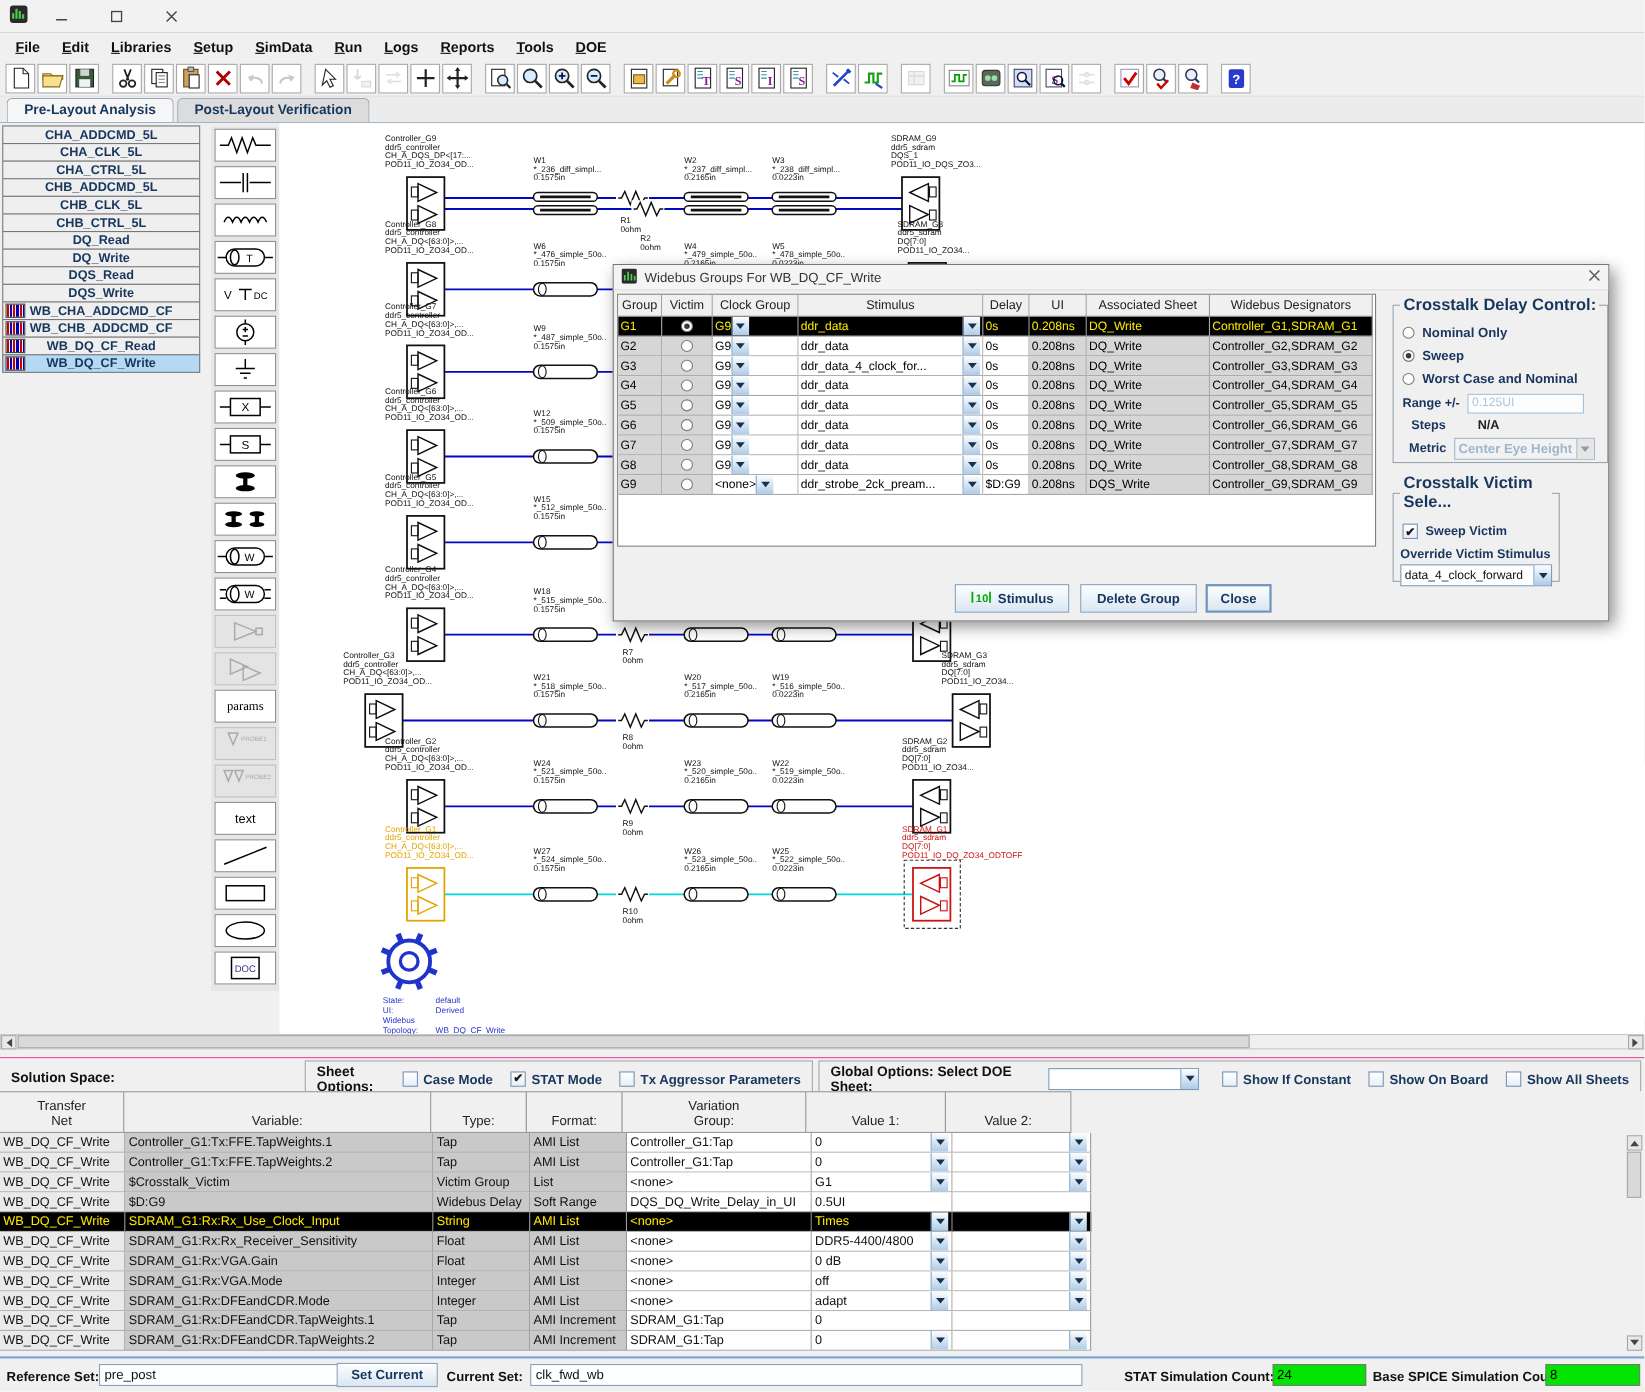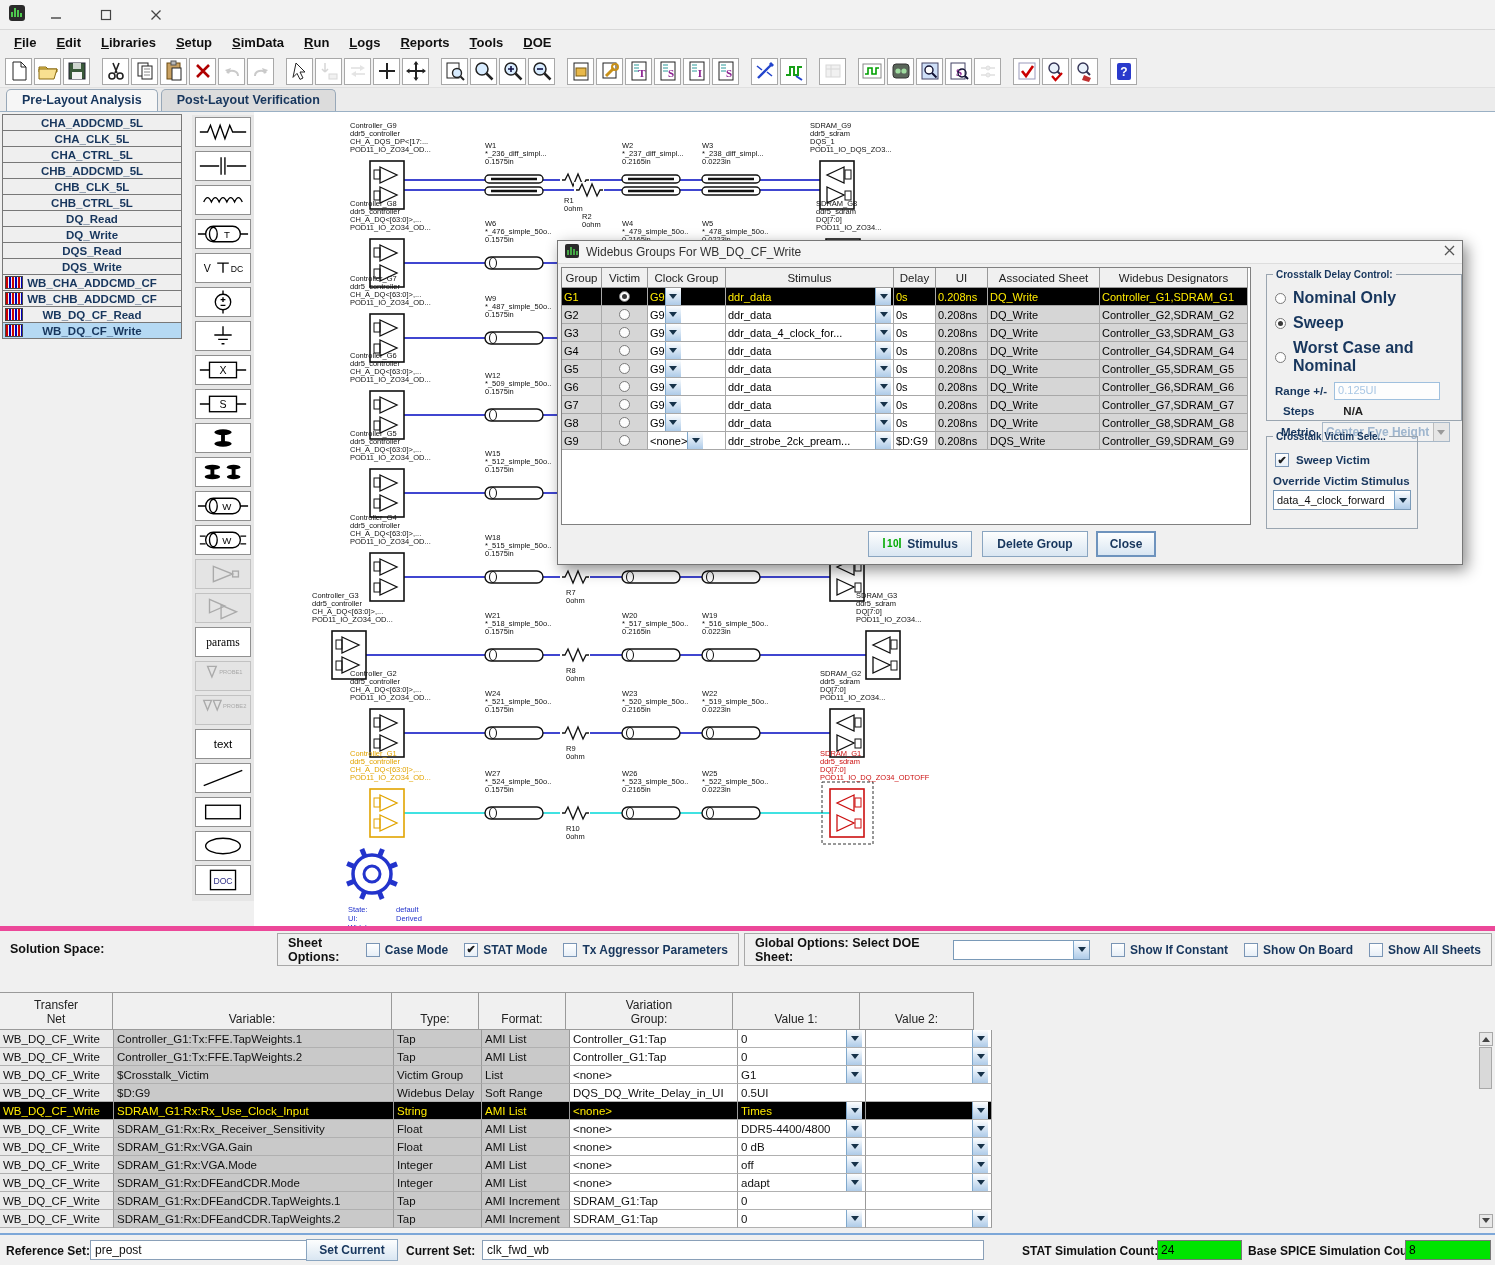"Group" #wtable { height: 258px -> 230px }
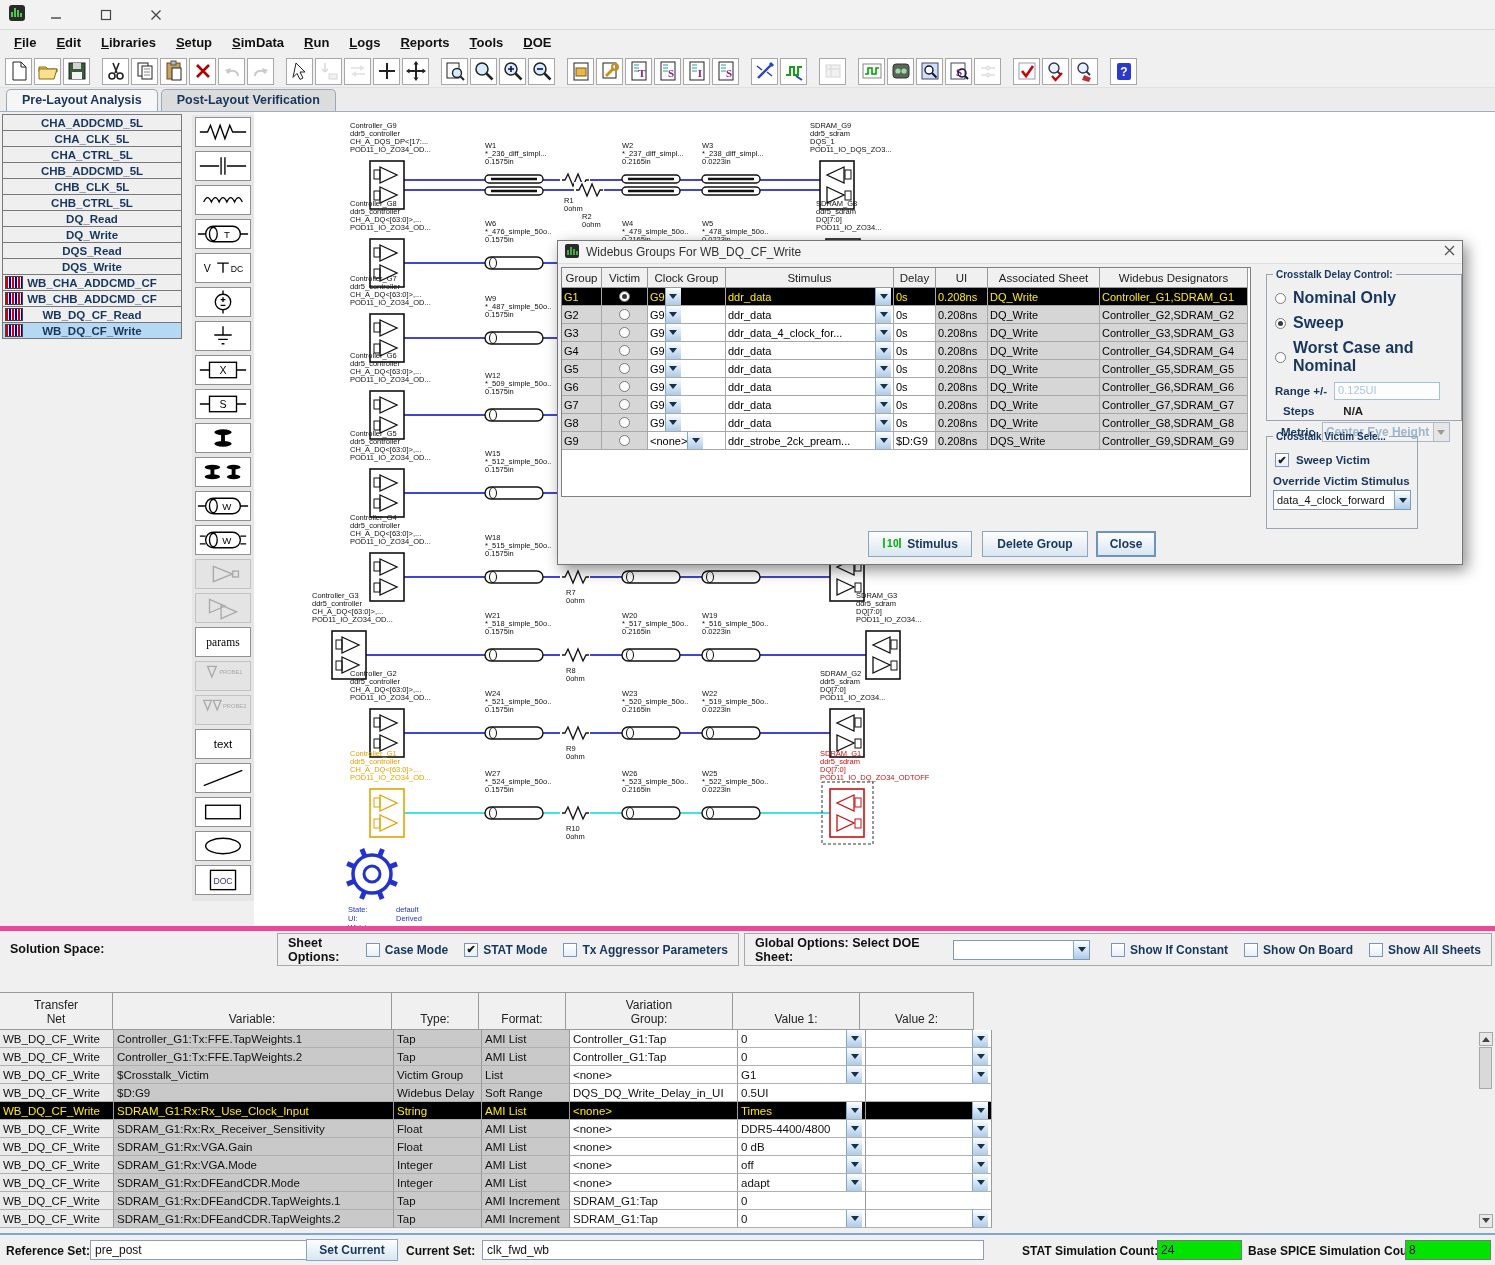"Crosstalk Delay Control:" legend { font-size: 10px -> 15px }
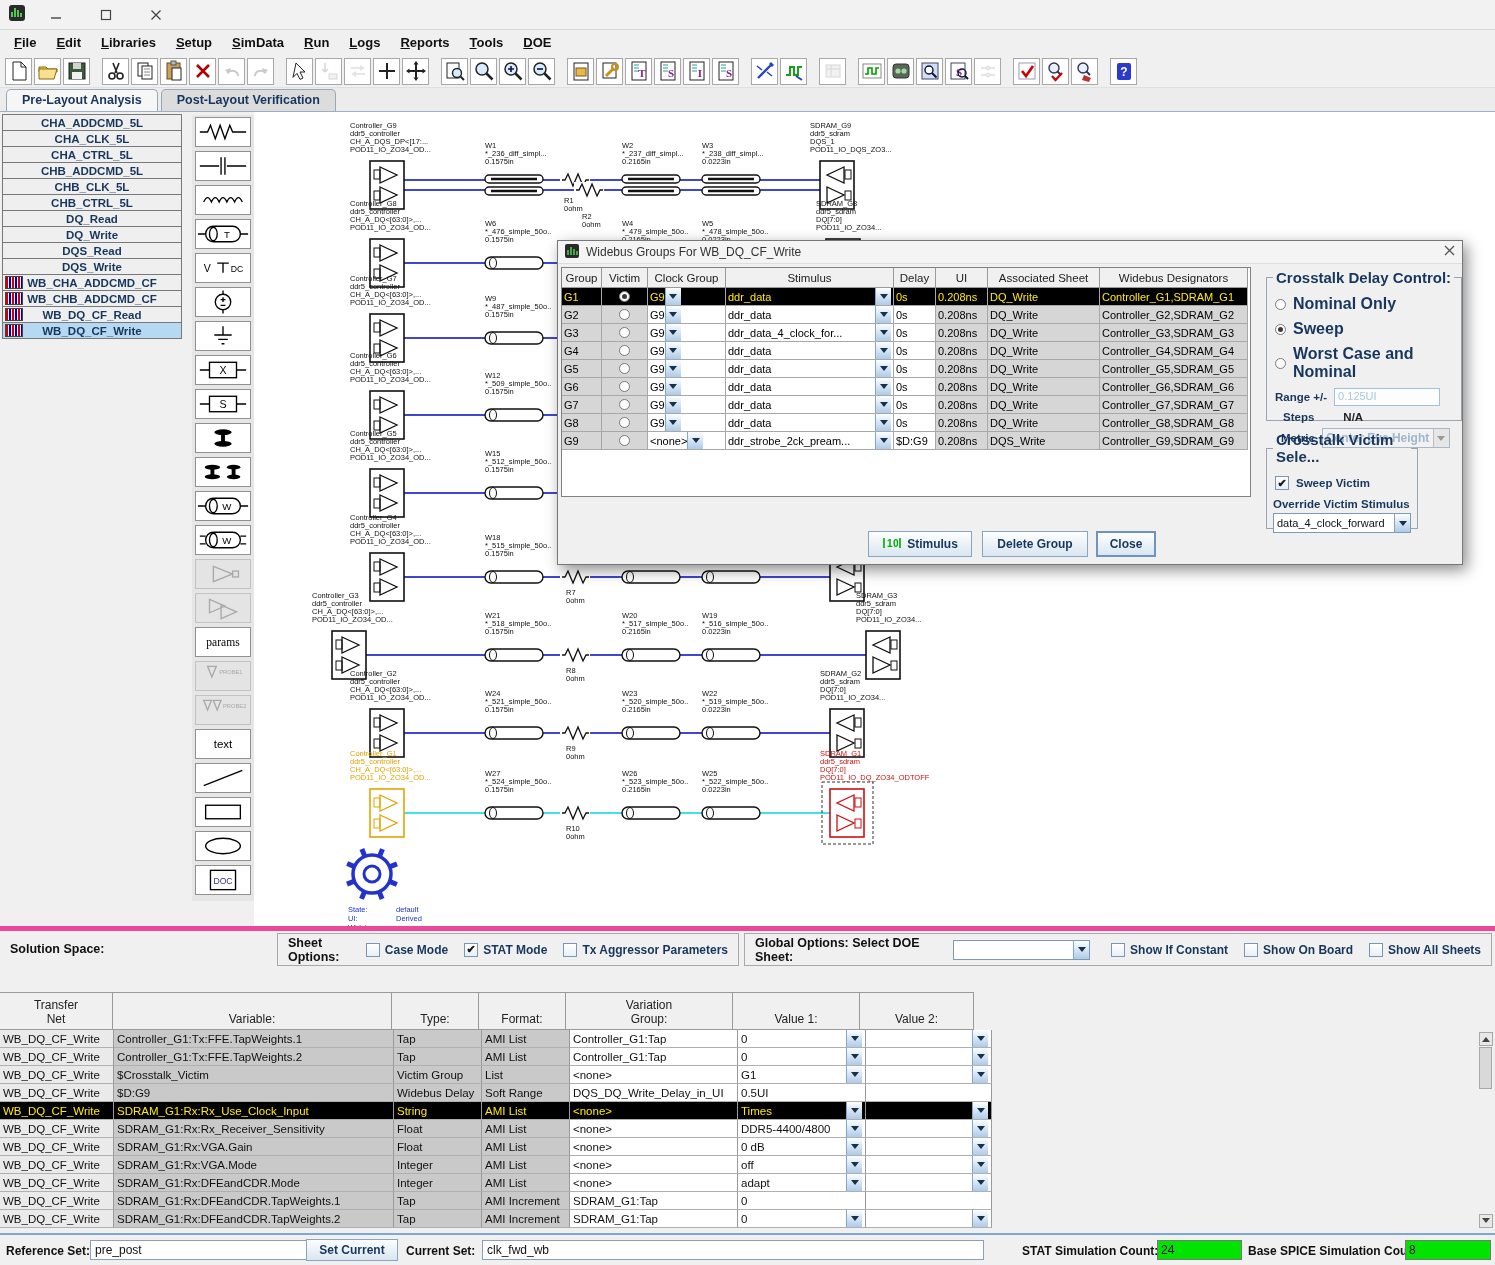"Nominal Only" .ropt { font-size: 16px -> 12px }
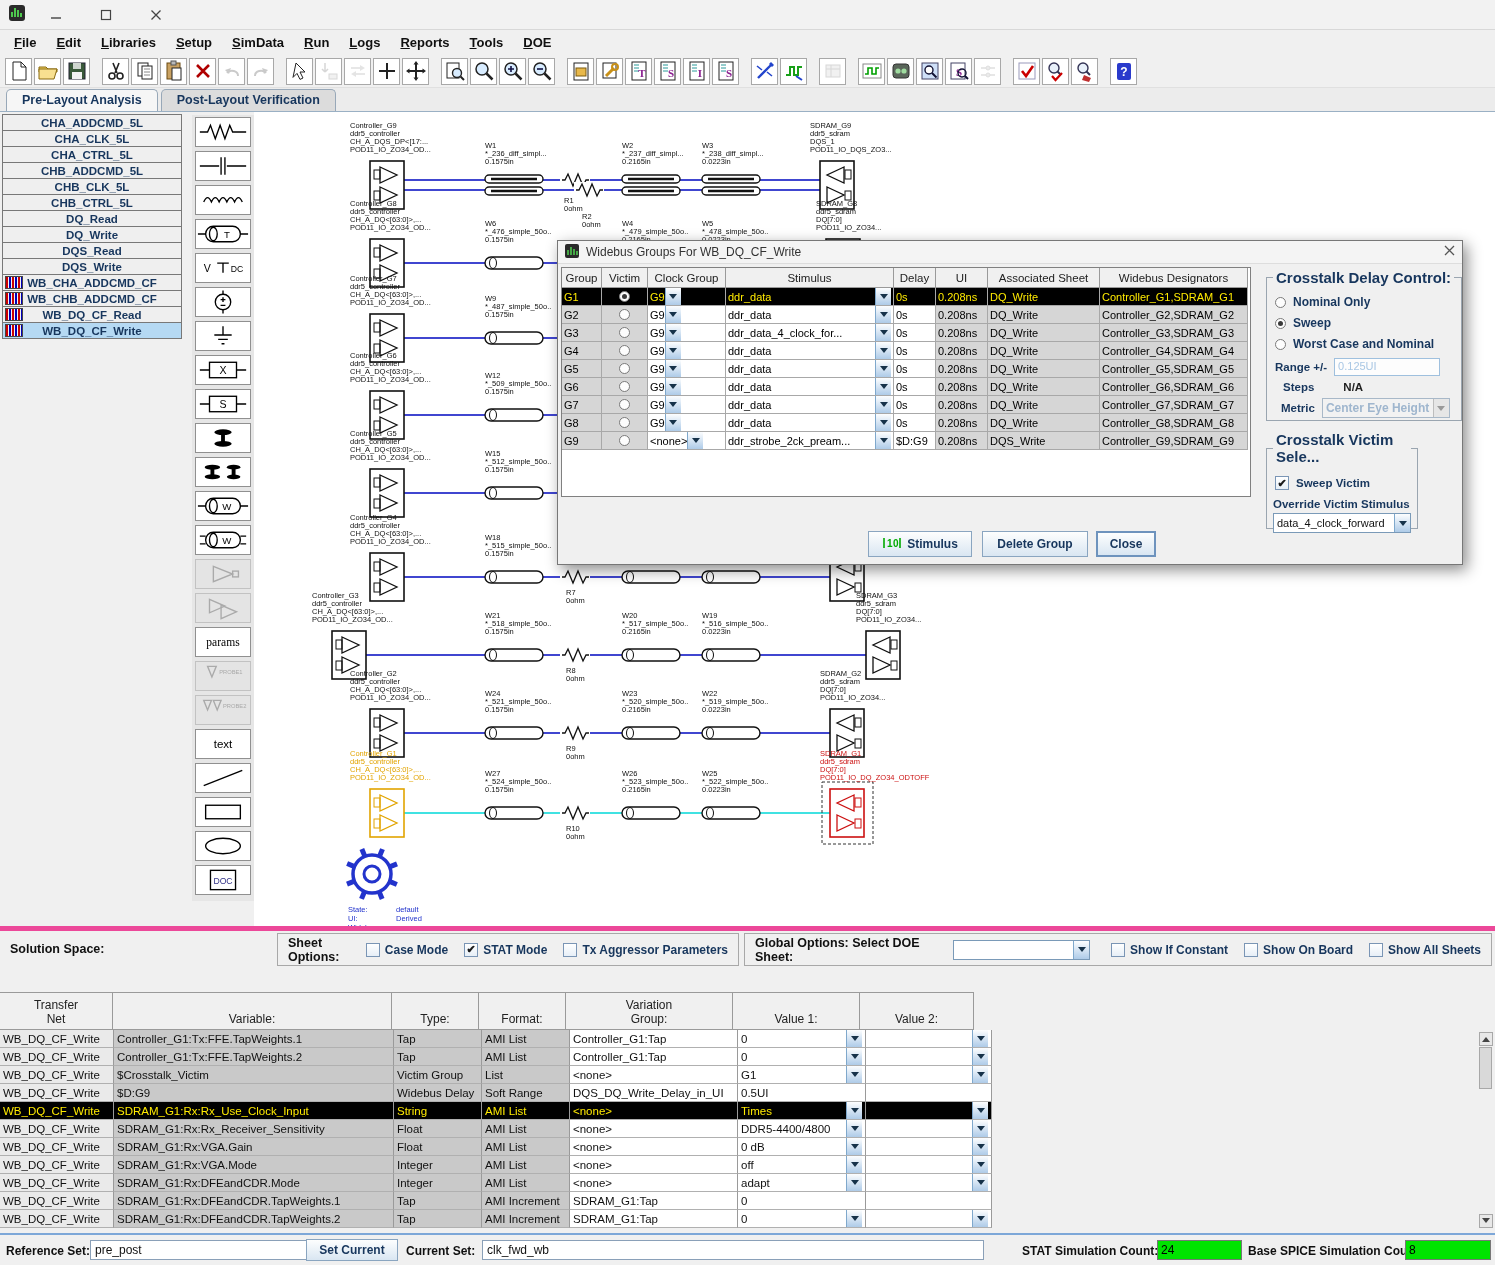"Solution Space:" #solution { border-top: 5px solid #ec4899 -> 1px solid #ec4899; top: 926px -> 961px }
